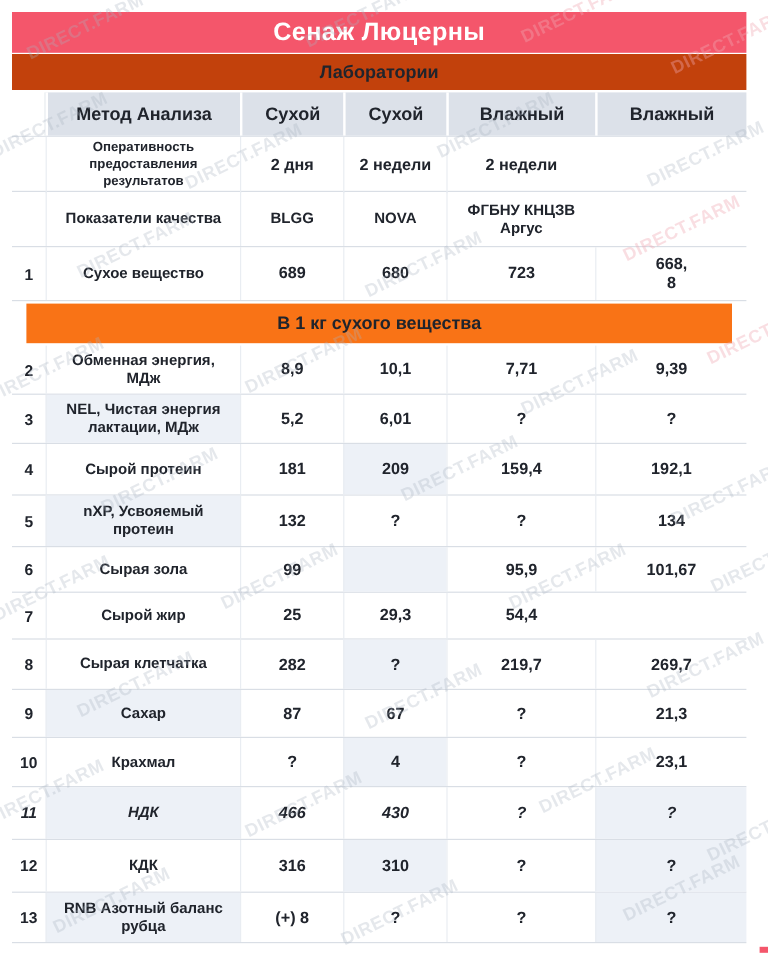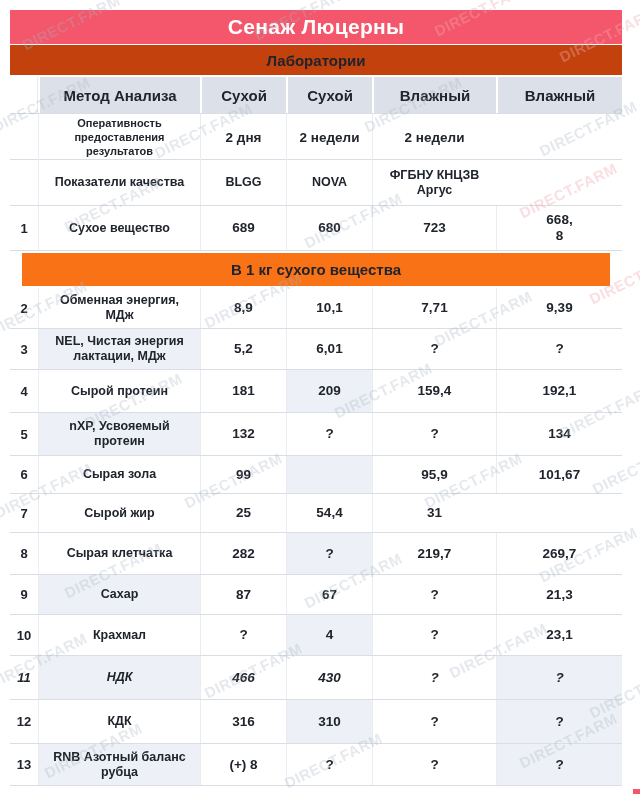"29,3" div.cell { html: none -> <div>29,3</div> }
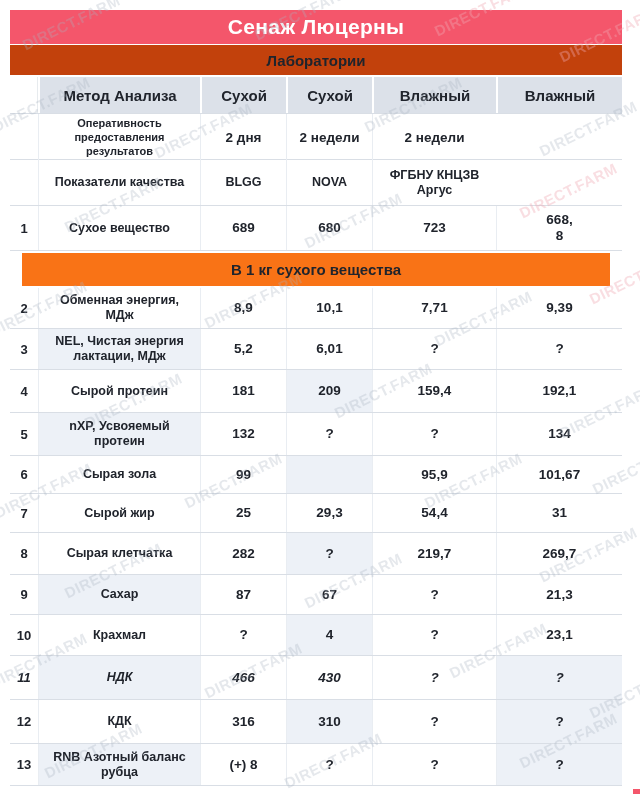"31" div.cell { html: <div>31</div> -> none }
